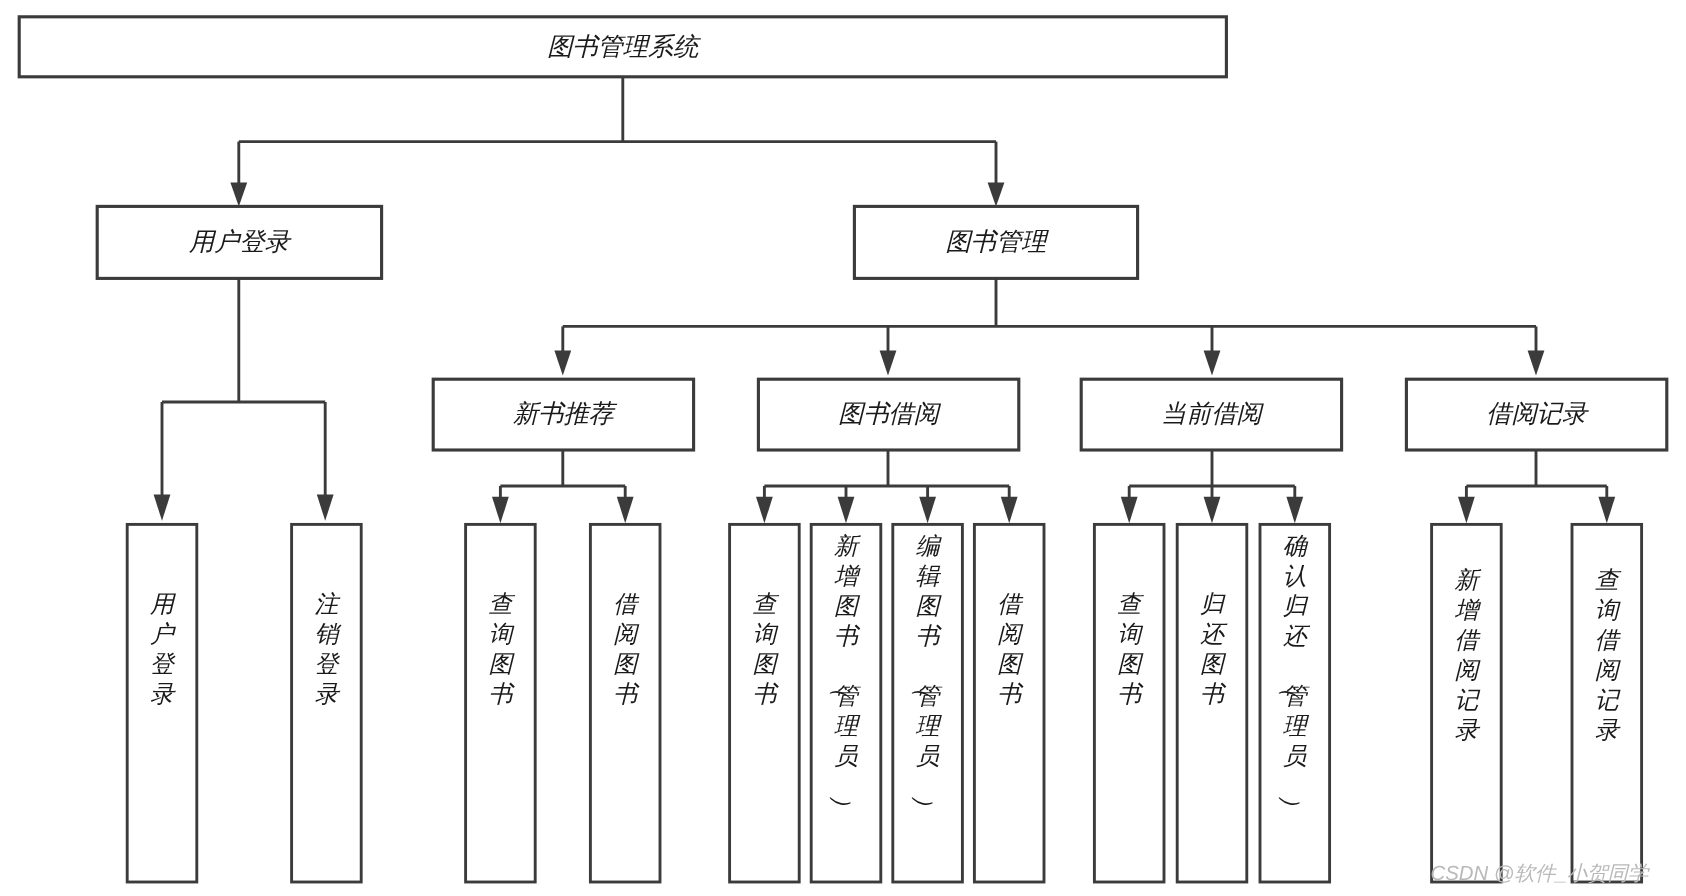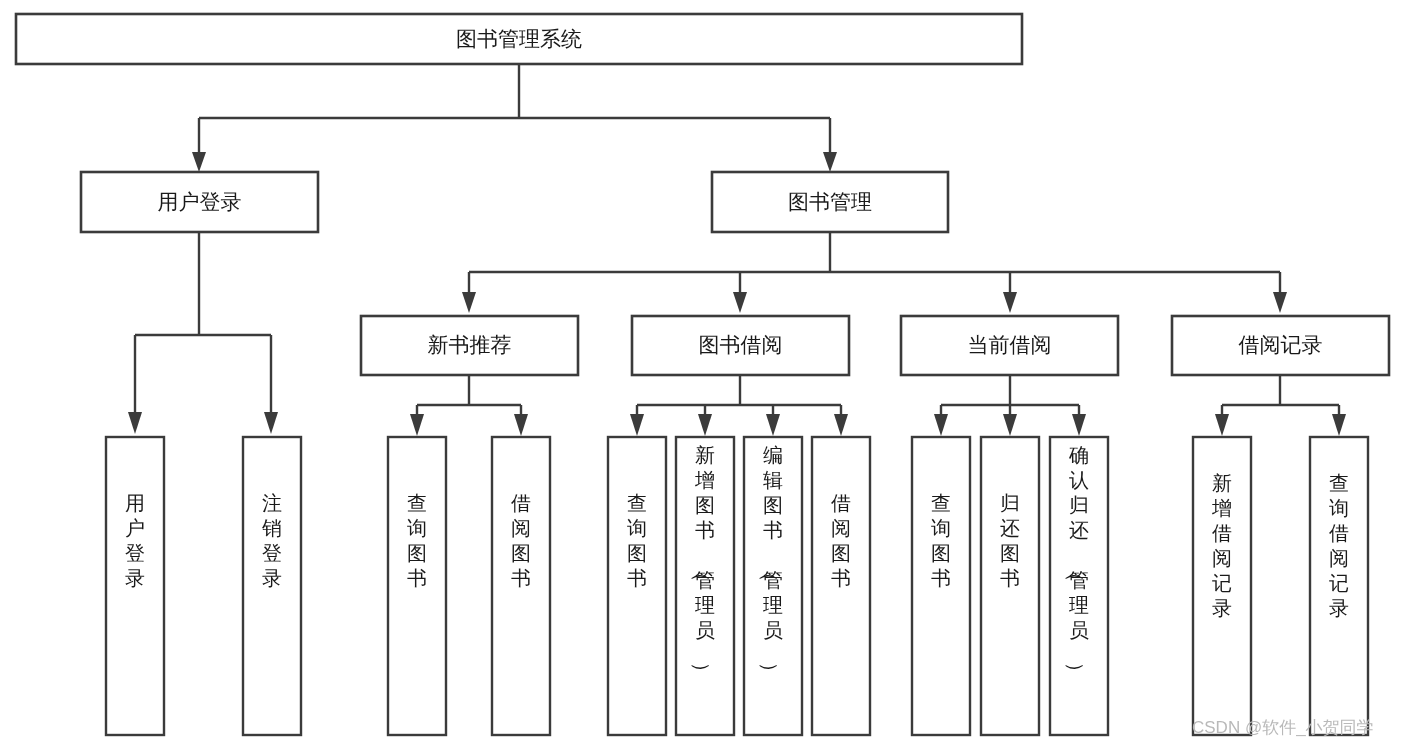"图书管理系统" #diagram-root { font-style: none -> italic }
